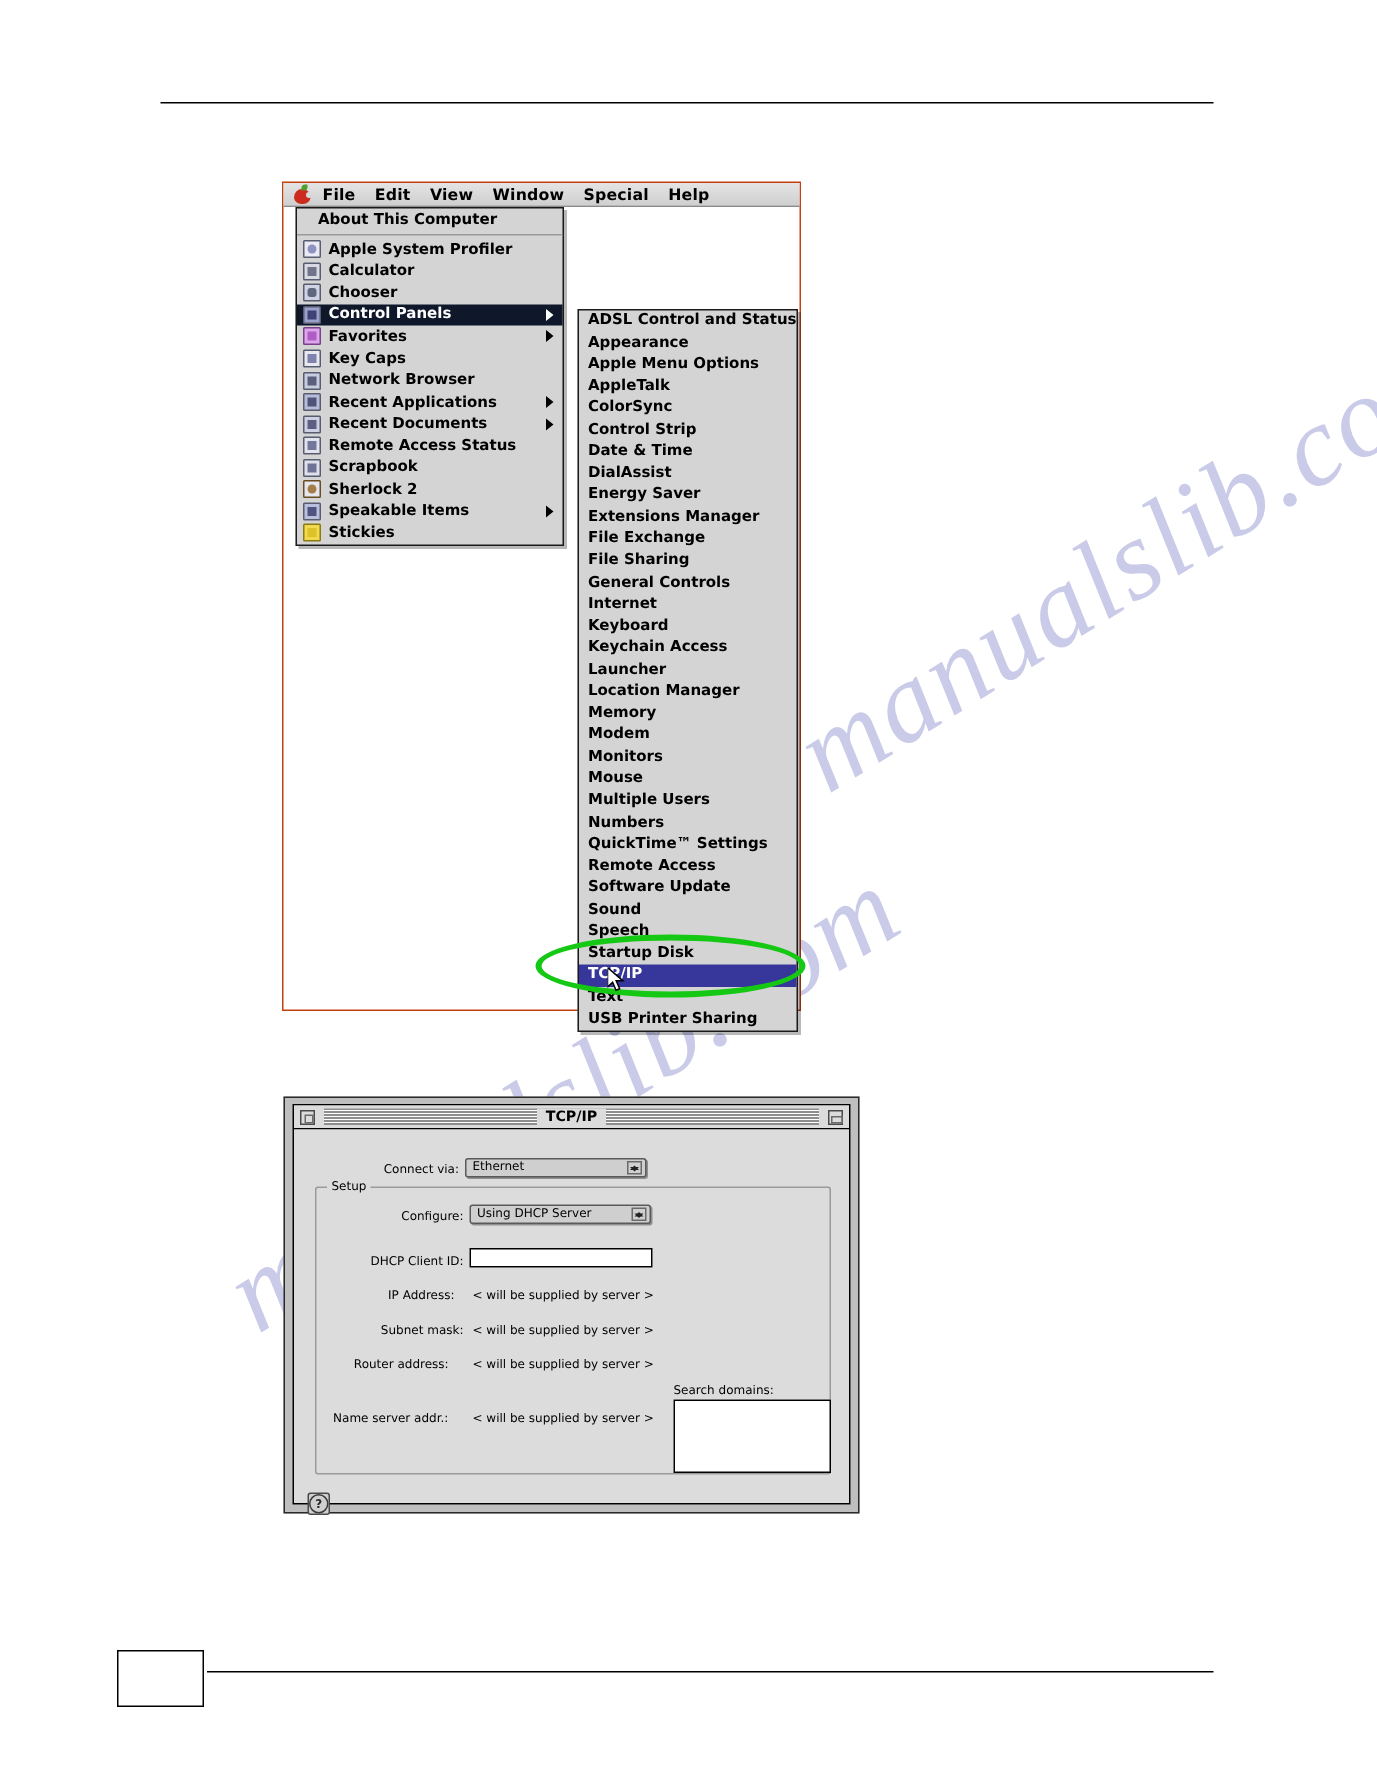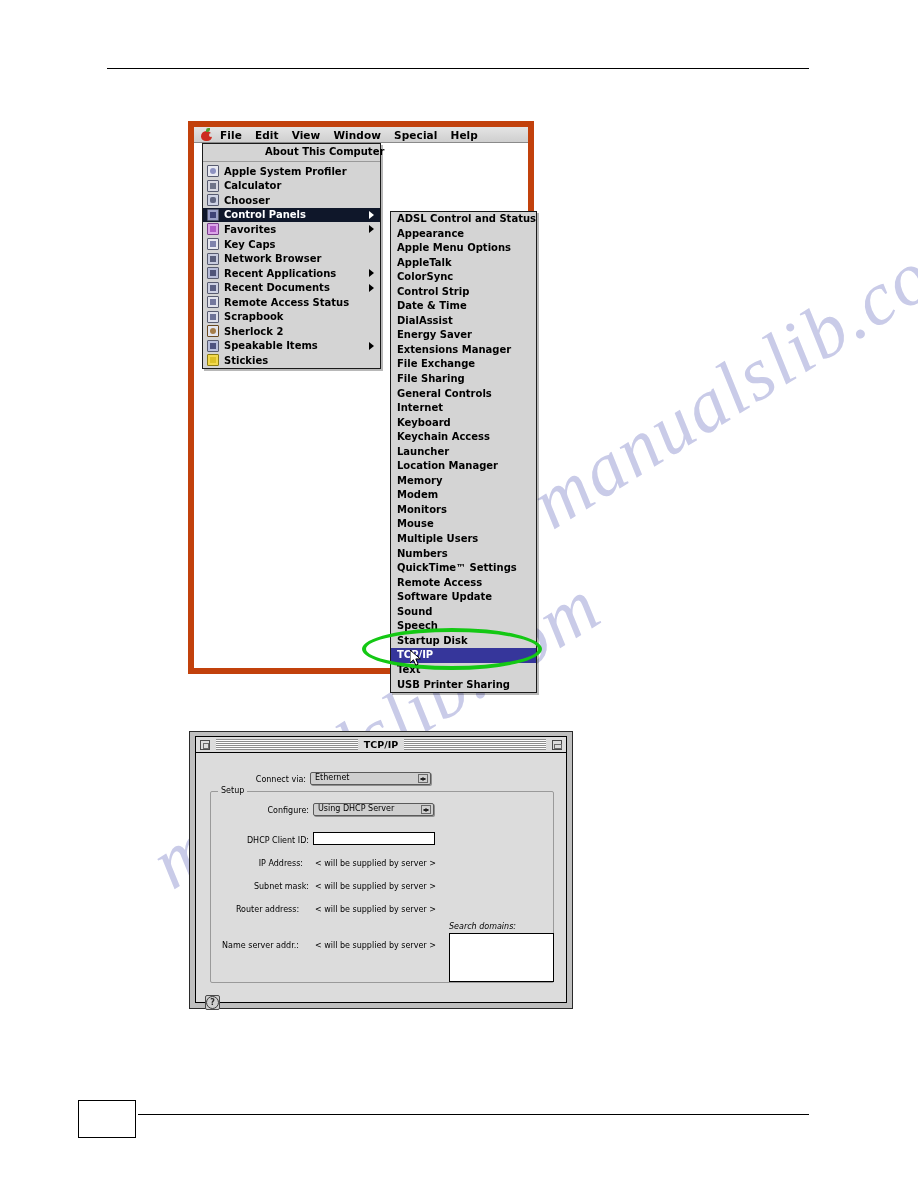"File" #mac-shot { border: 6px solid #c2410c -> 1px solid #c2410c }
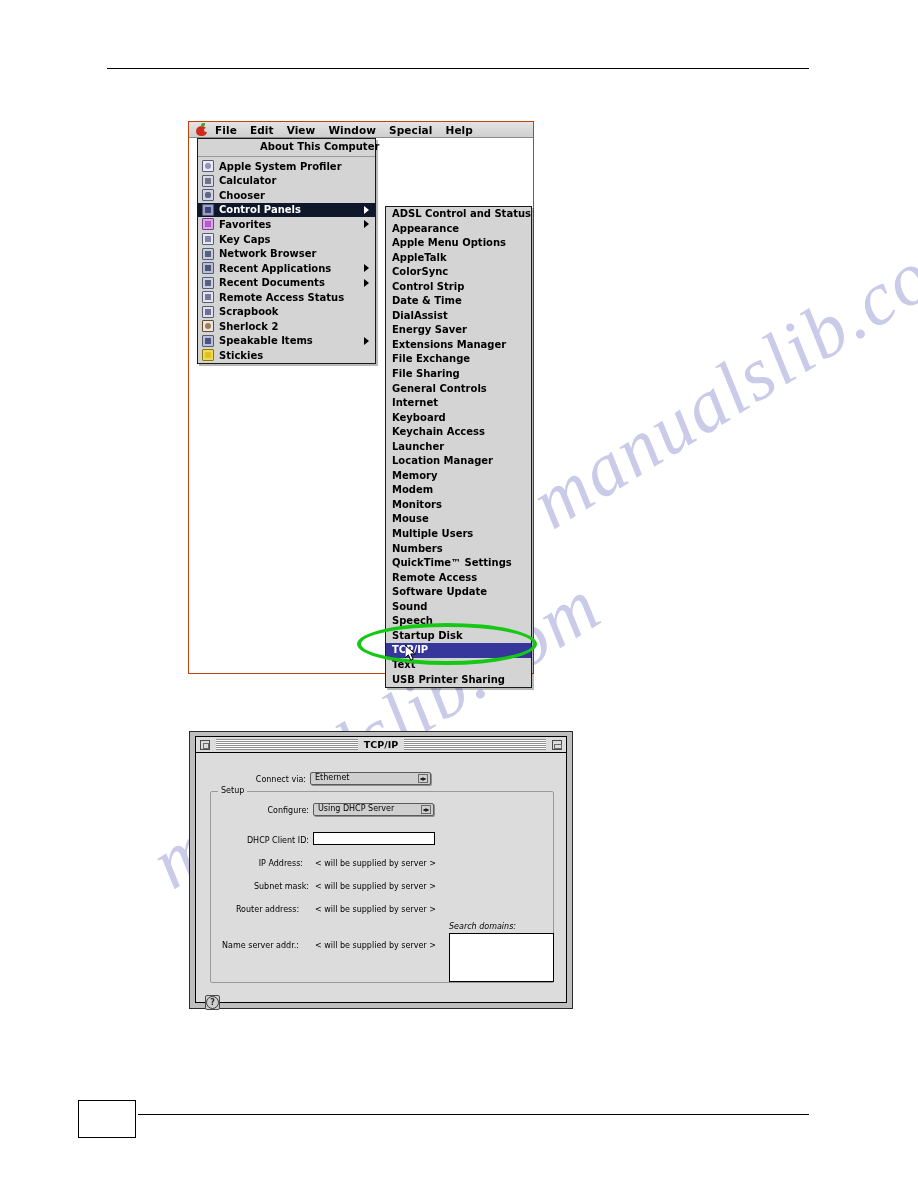"About This Computer" .am-row.header { margin-left: 48px -> none }
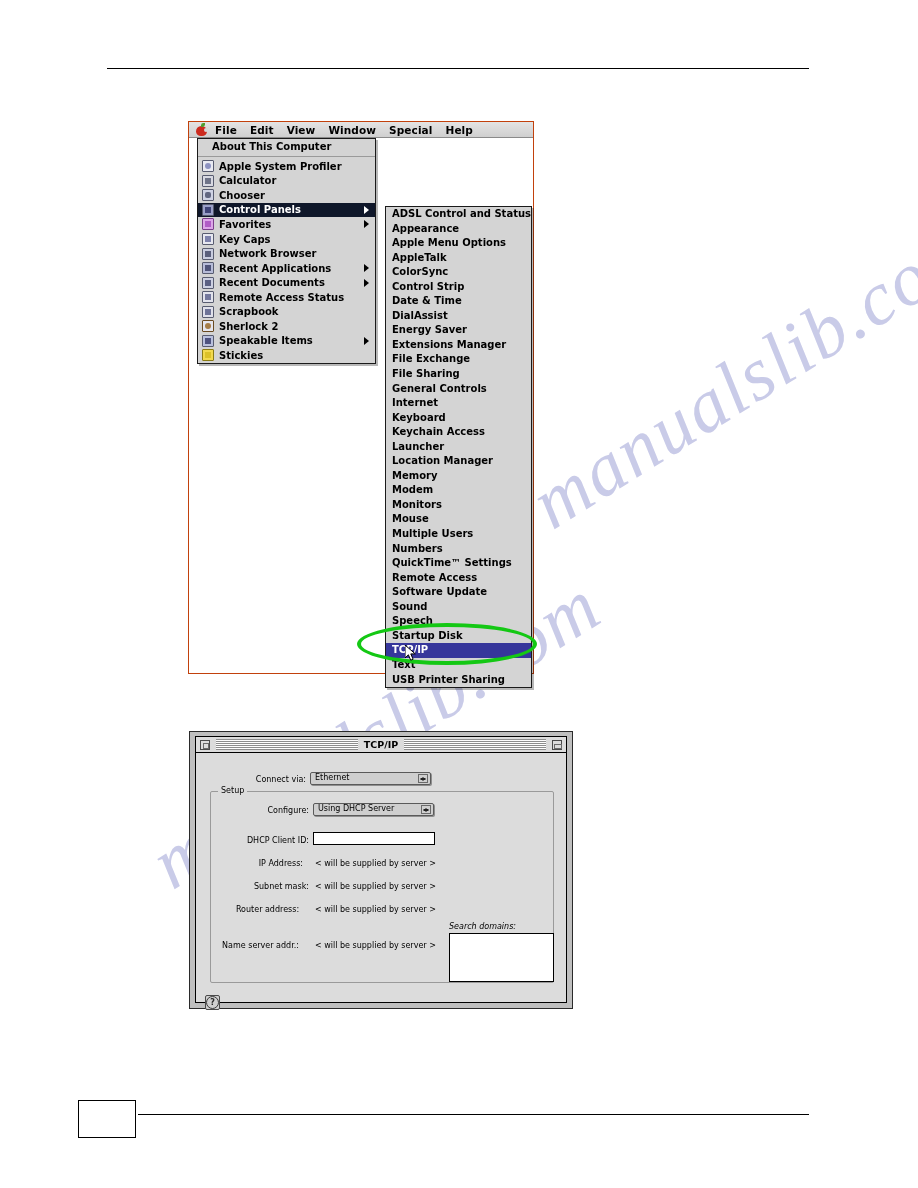"Search domains:" div.fld-label { font-style: italic -> none }
